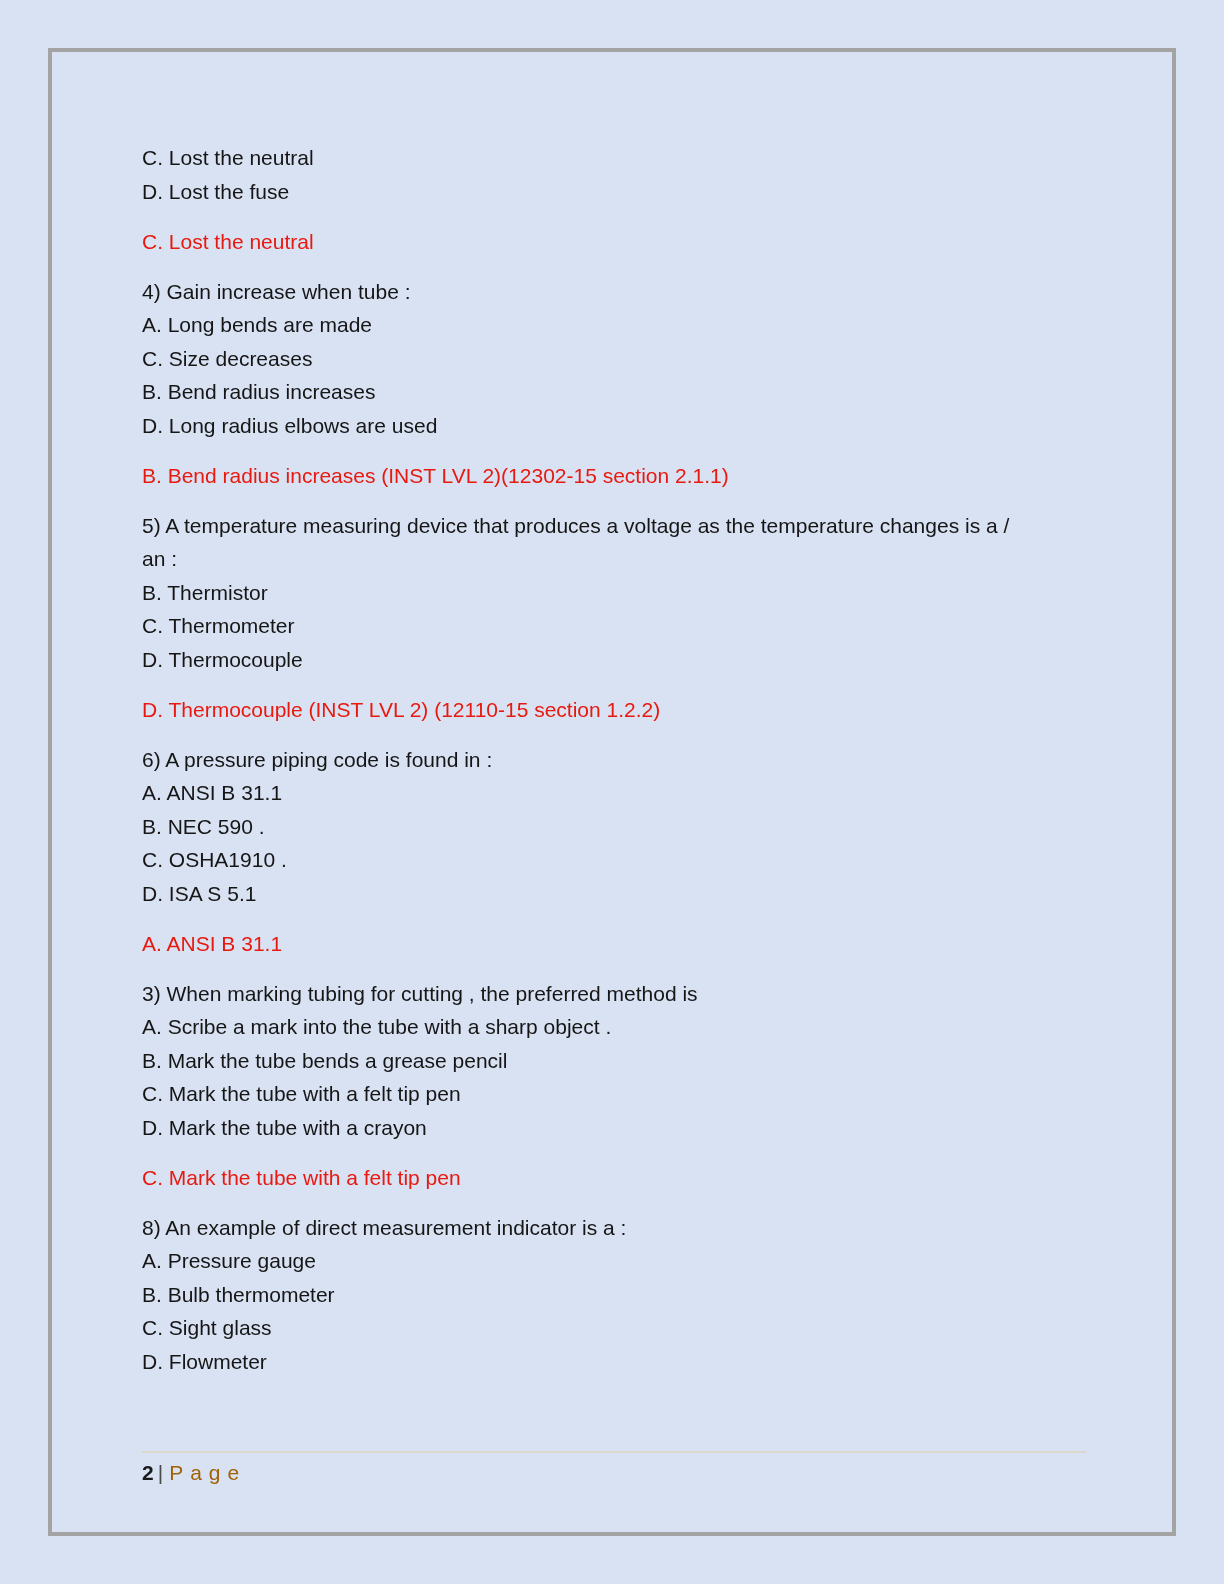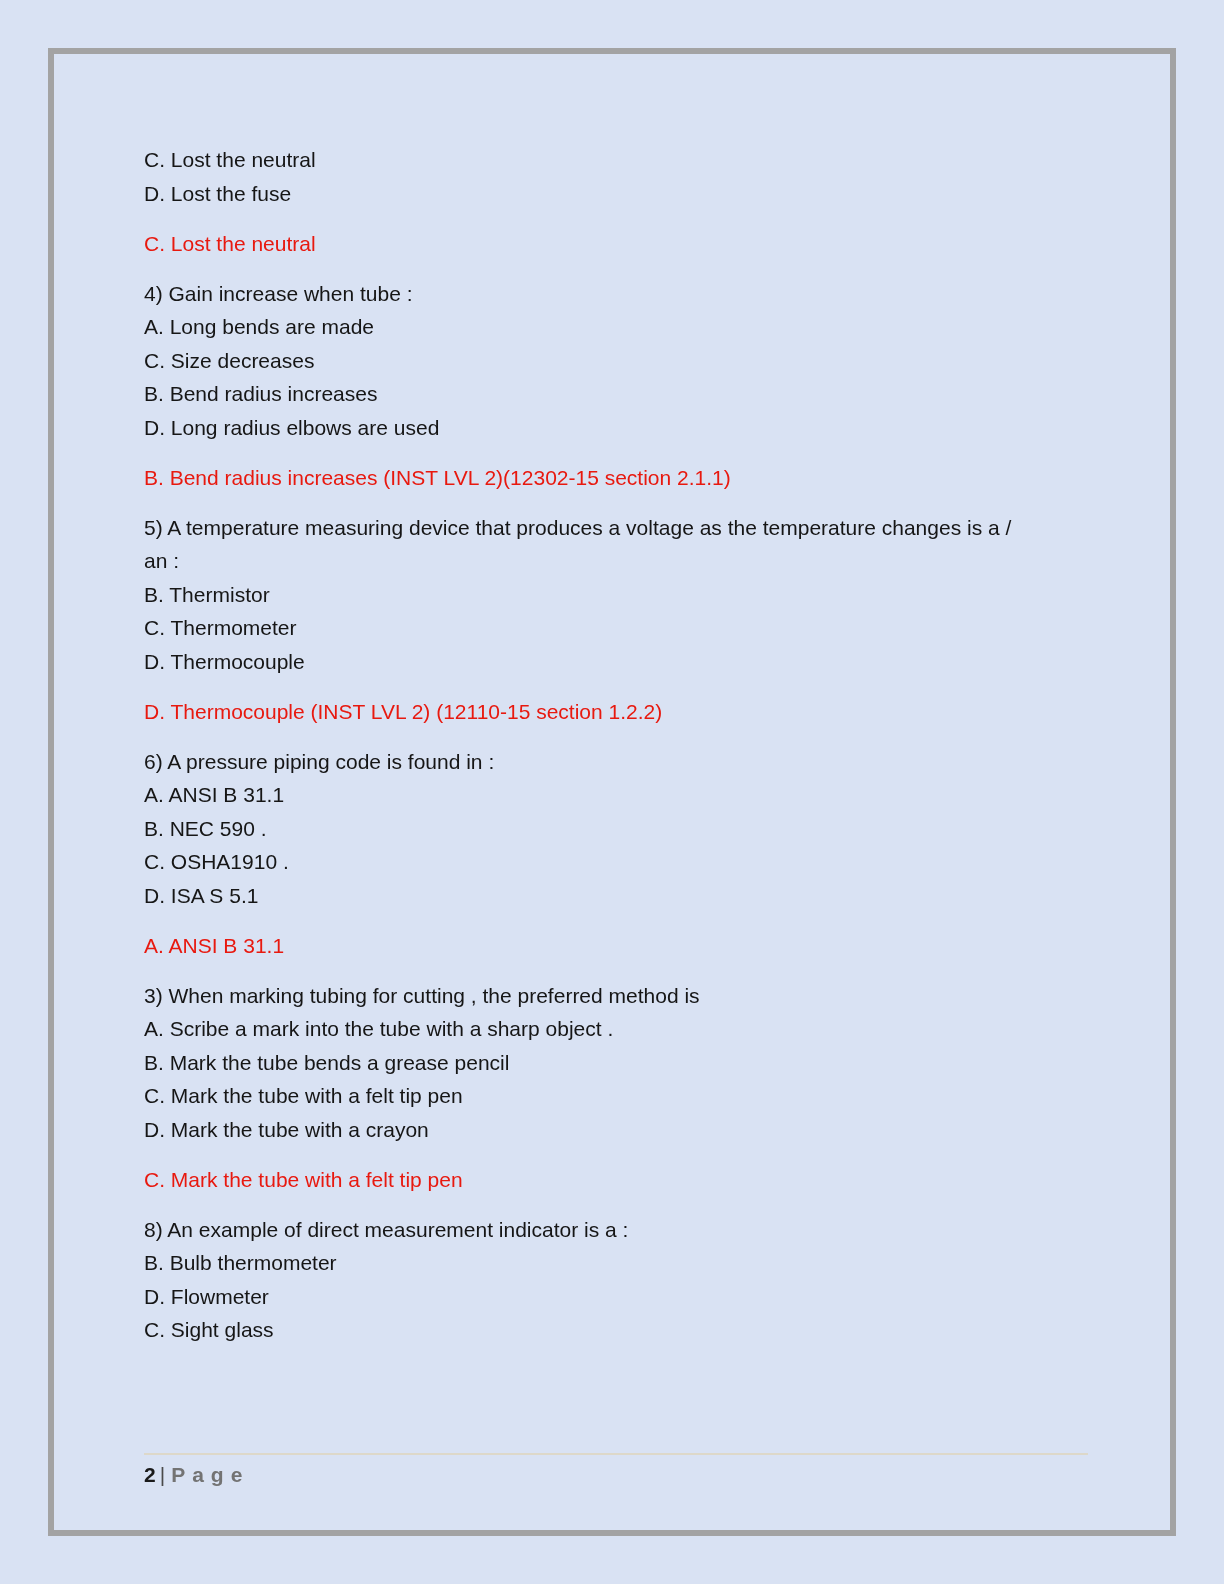"C. Lost the neutral" .frame { border: 6px solid #a3a3a3 -> 4px solid #a3a3a3 }
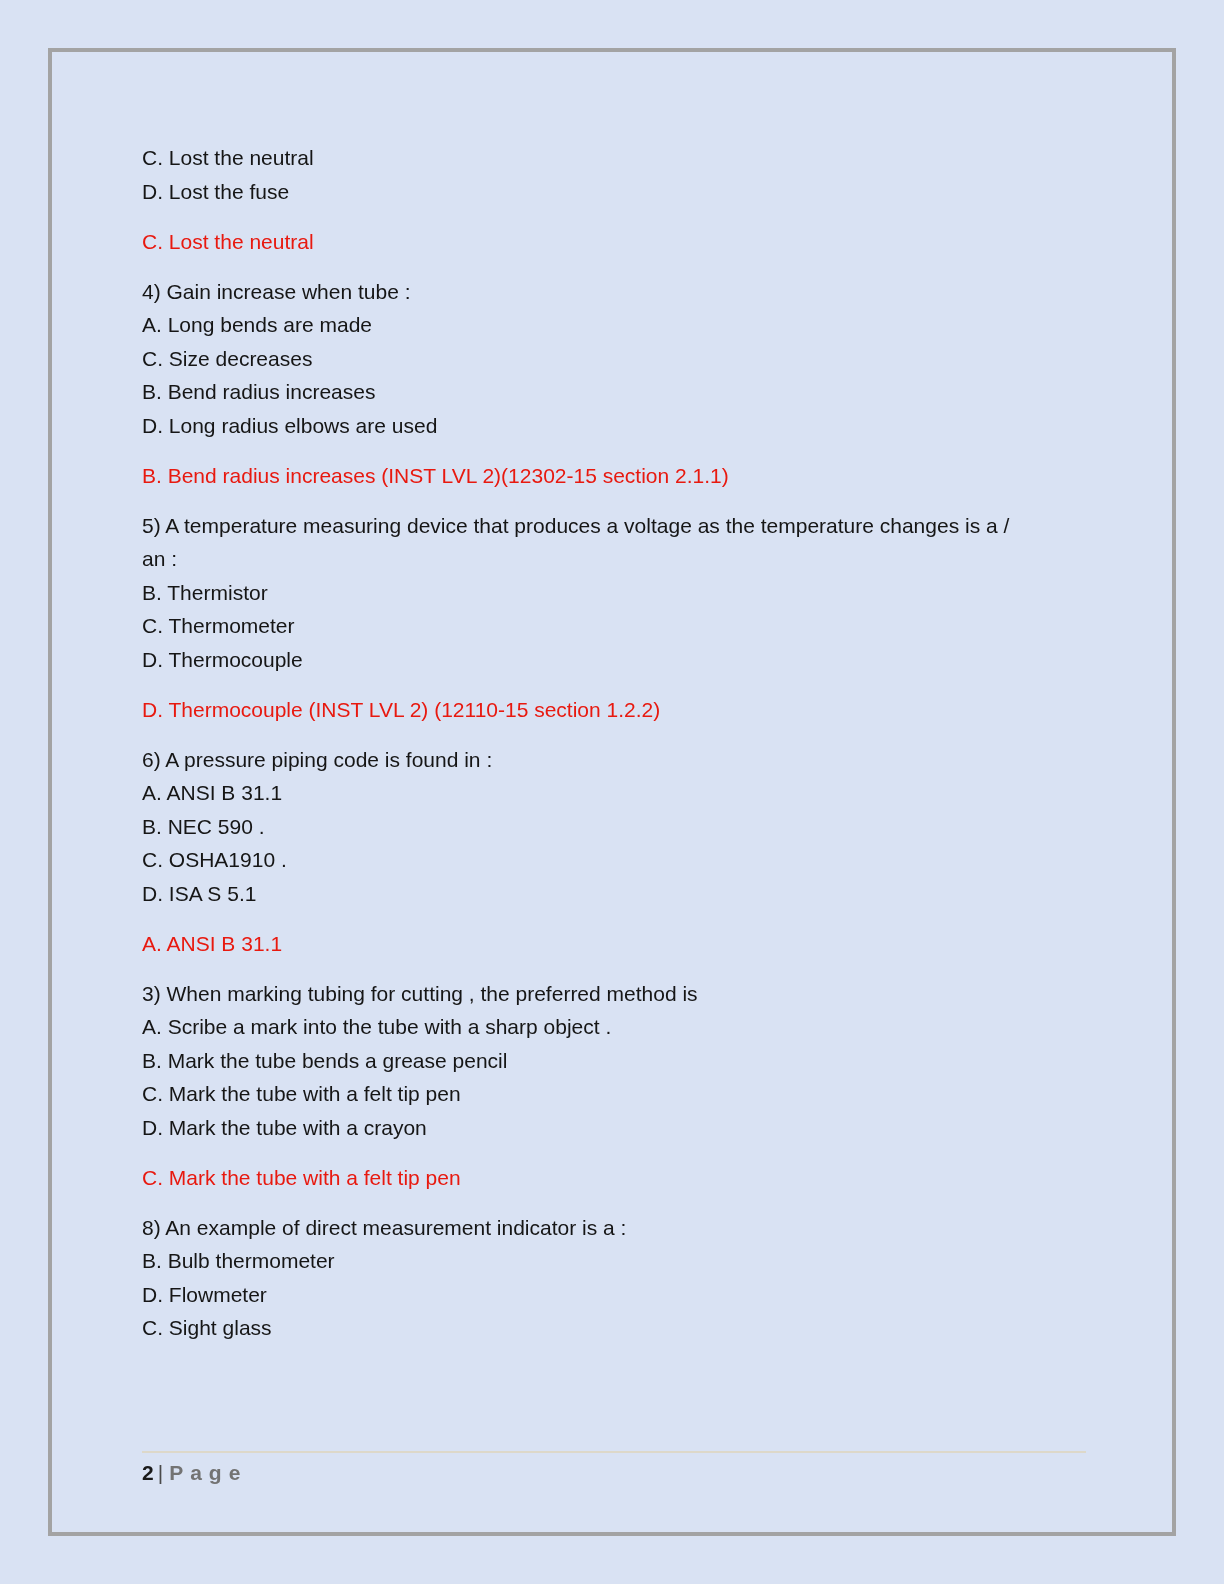"A. Pressure gauge" p.line { html: none -> <p>A. Pressure gauge</p> }
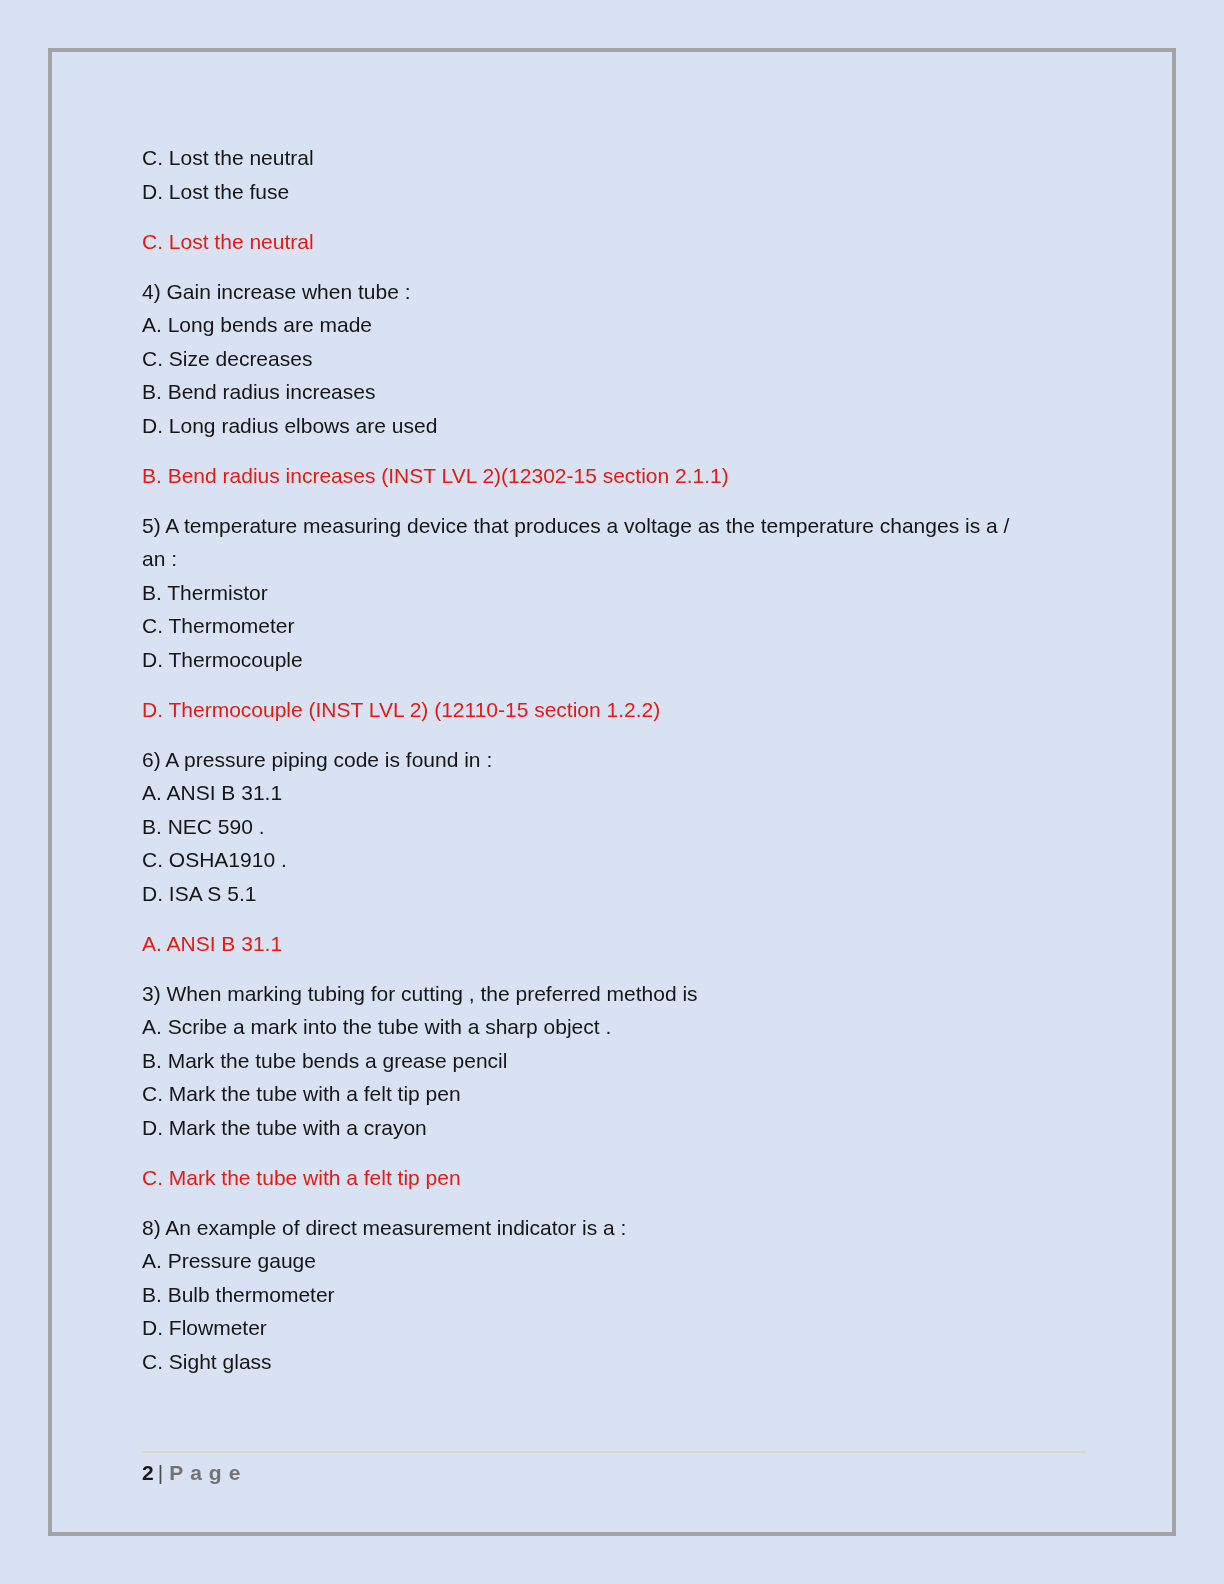"D. Flowmeter" p.line { order: before "C. Sight glass" -> after "C. Sight glass" }
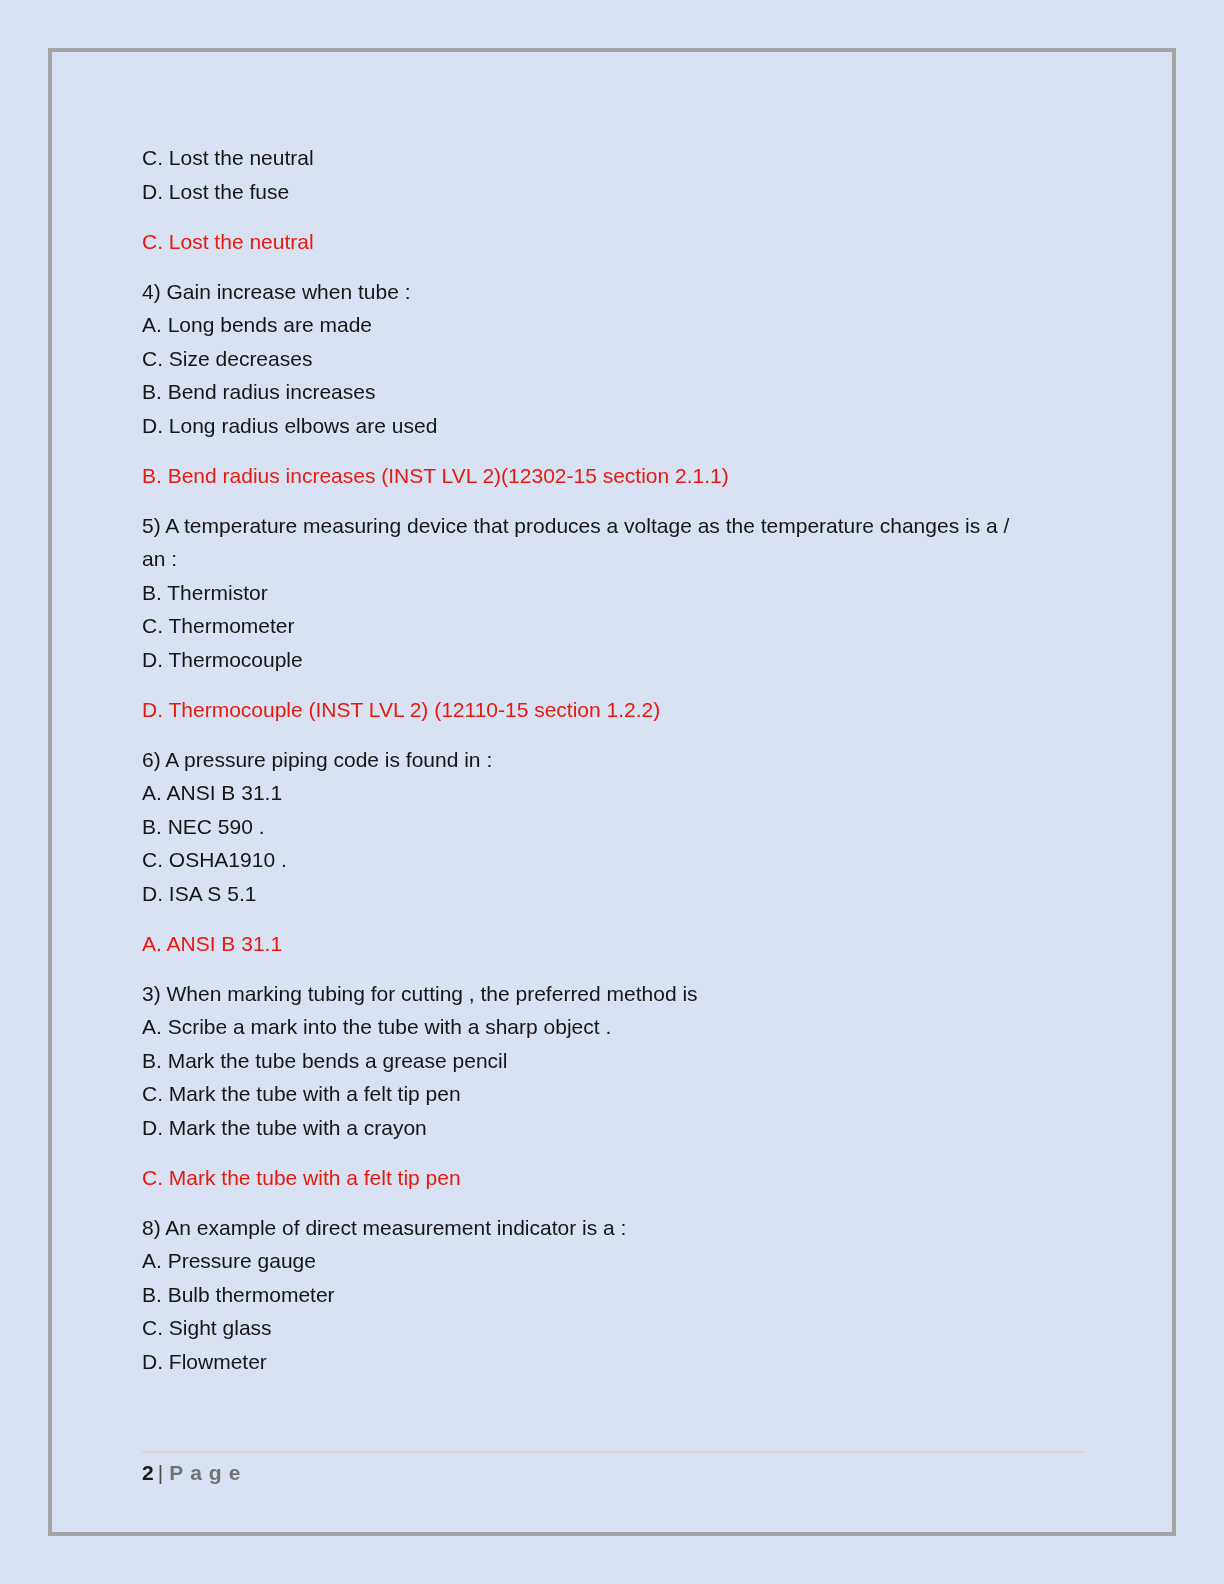"Page" .footer-label { color: #737373 -> #a16207; font-weight: bold -> none }
